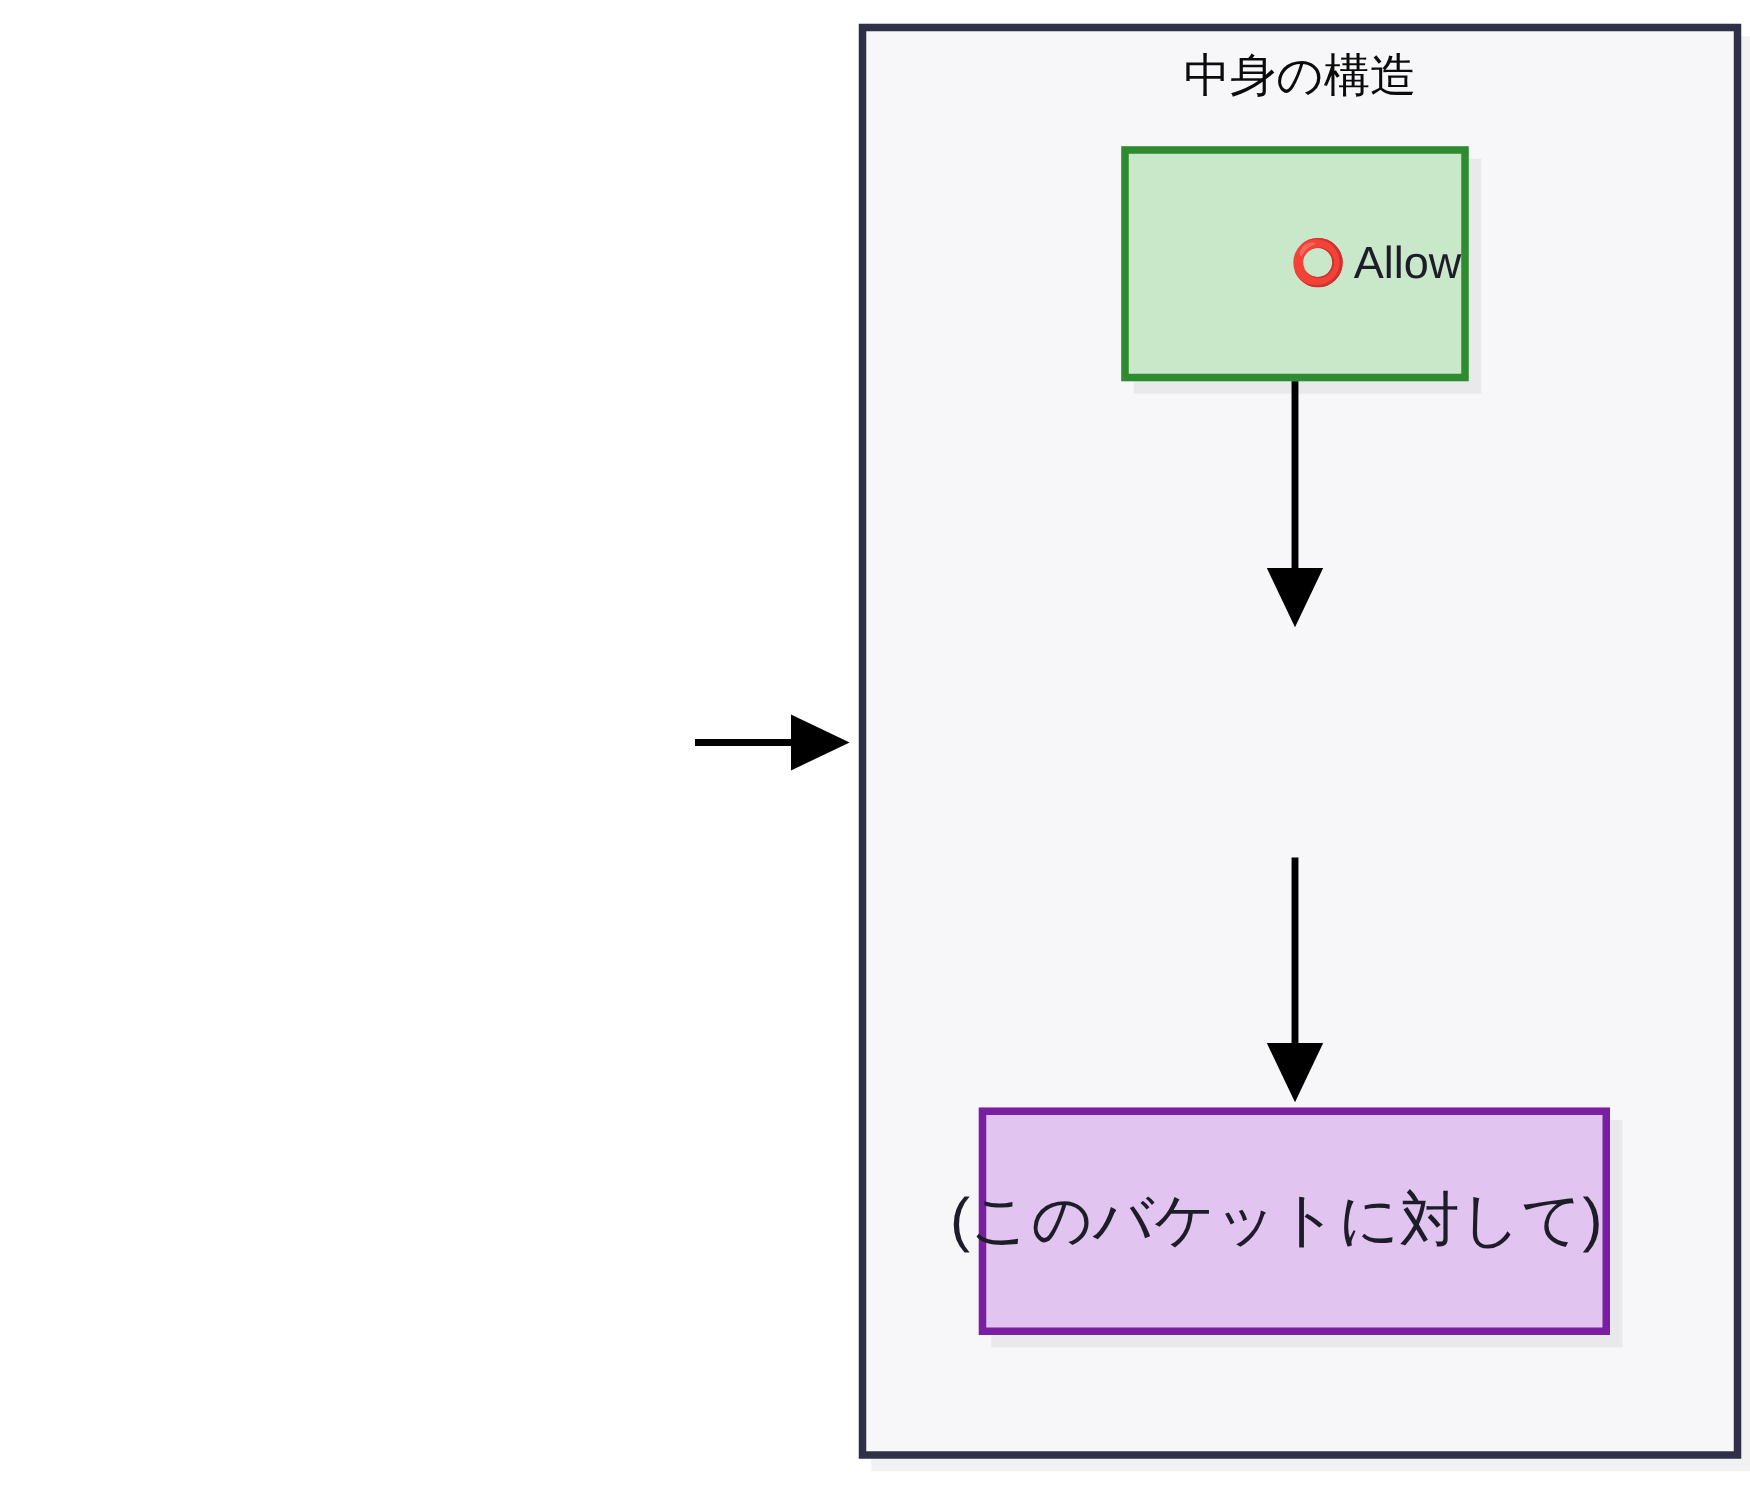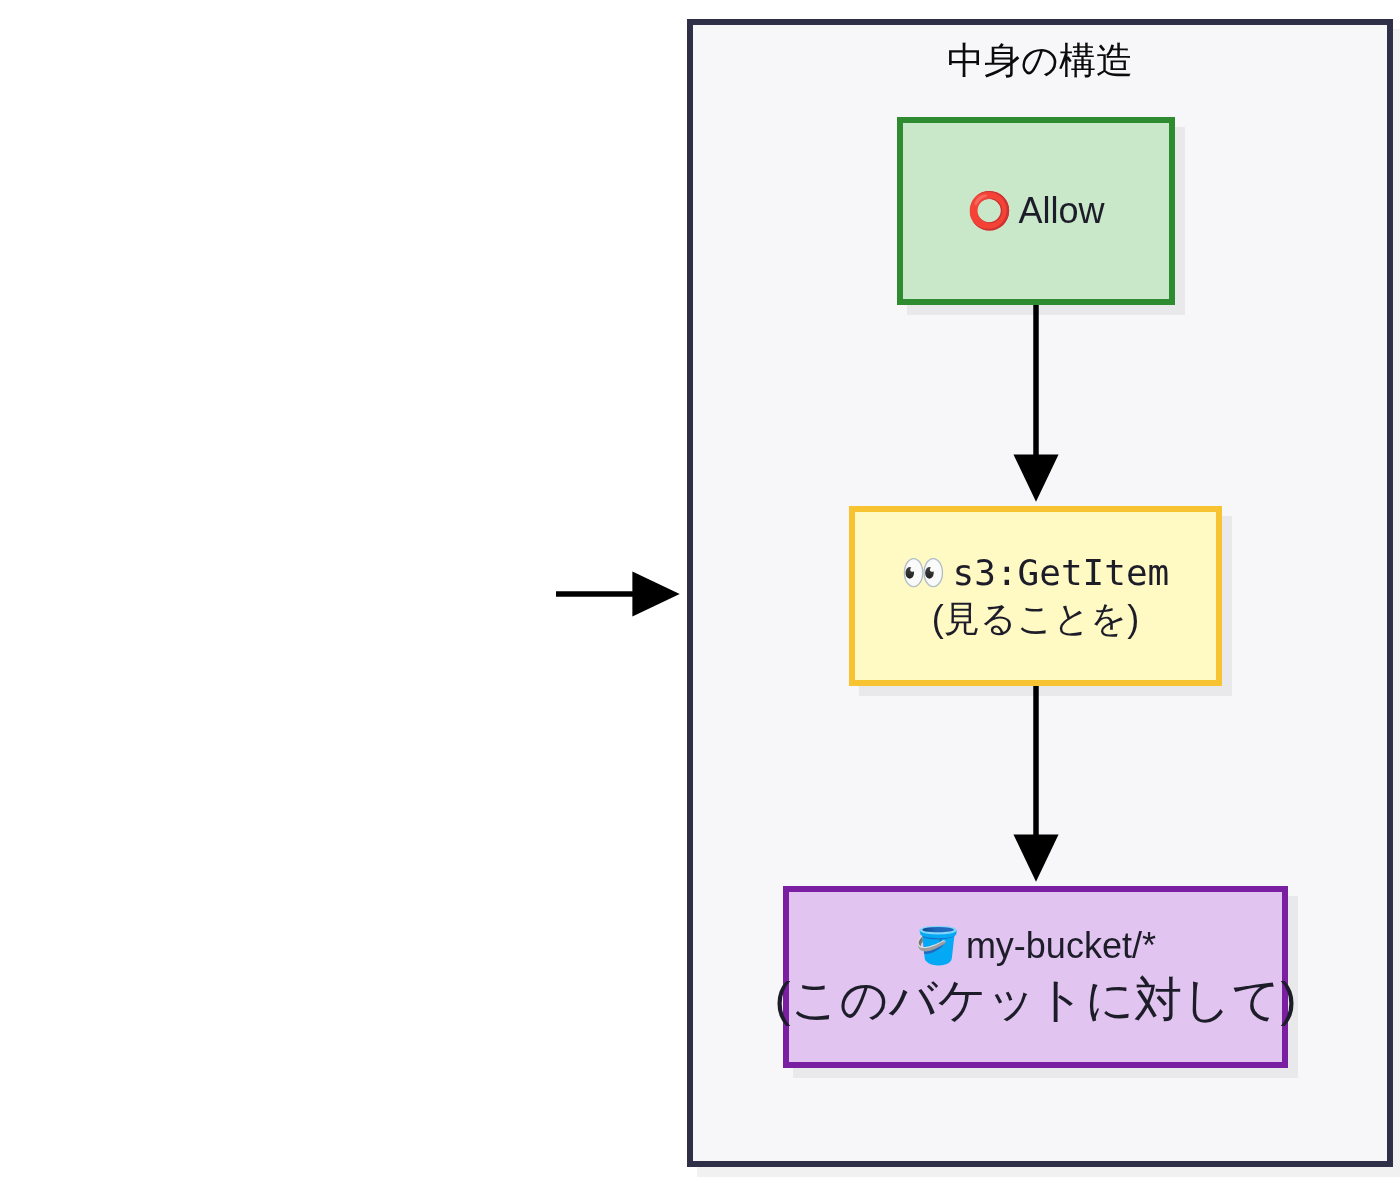"⭕ Allow" .node { align-items: center -> flex-end }
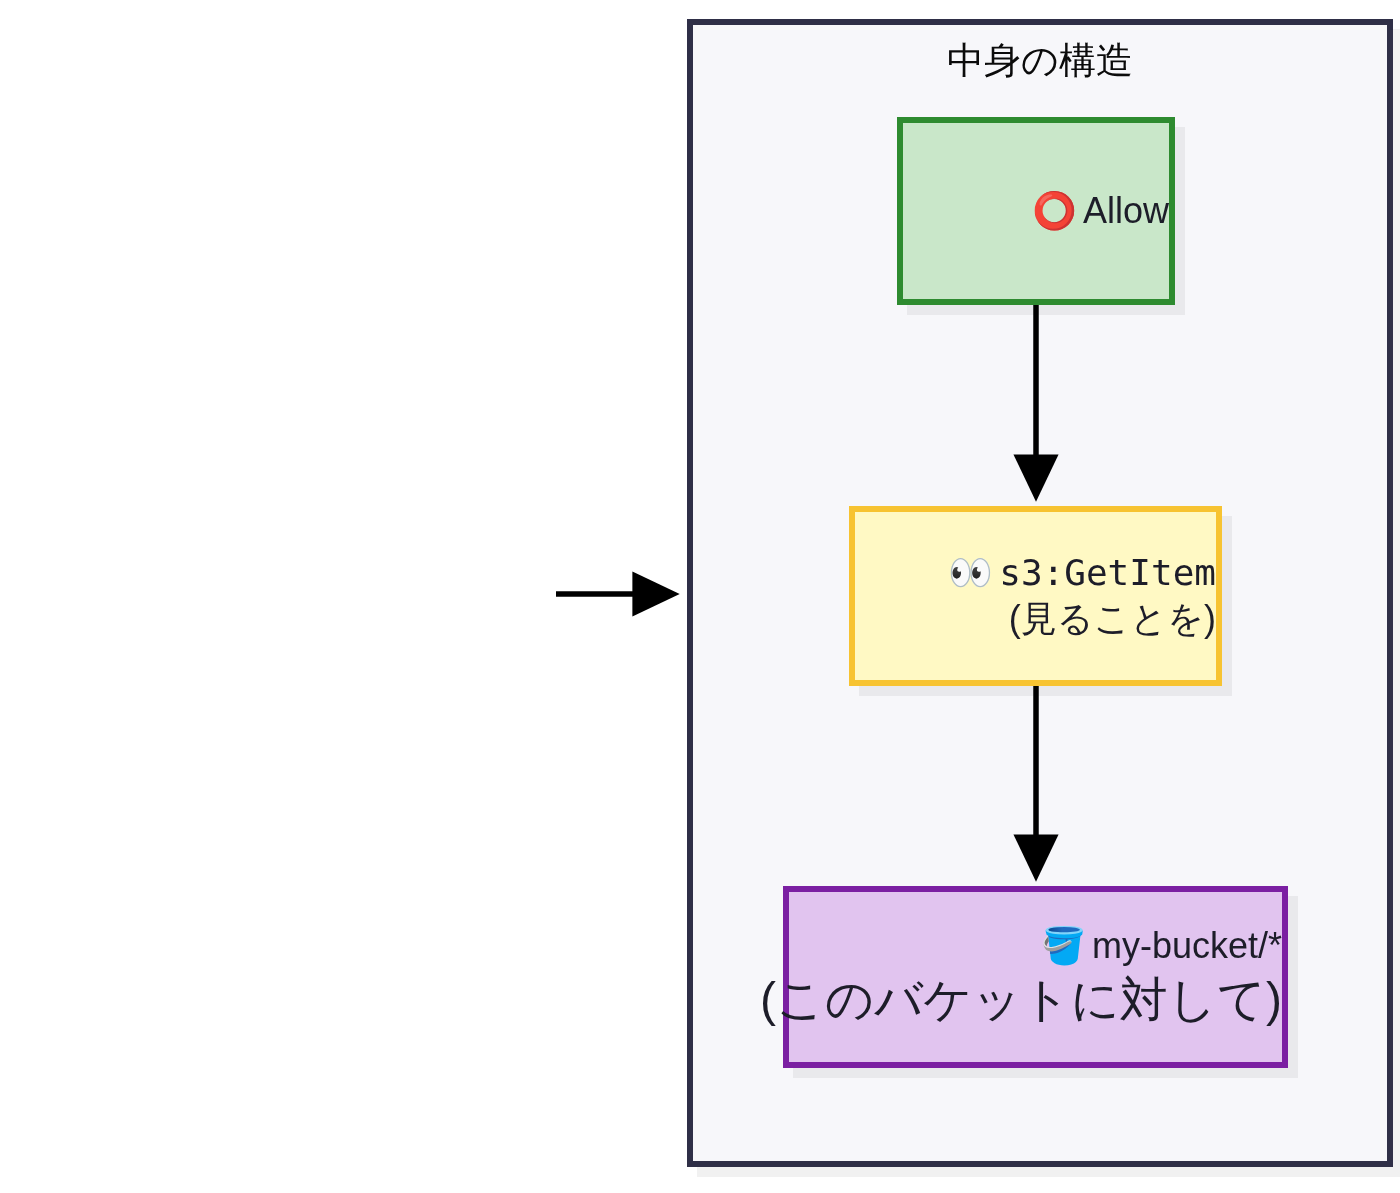"👀 s3:GetItem" div.node { html: <div> <span><span>👀</span><span>s3:GetItem</span></span> <span>(見ることを)</span> </div> -> none }
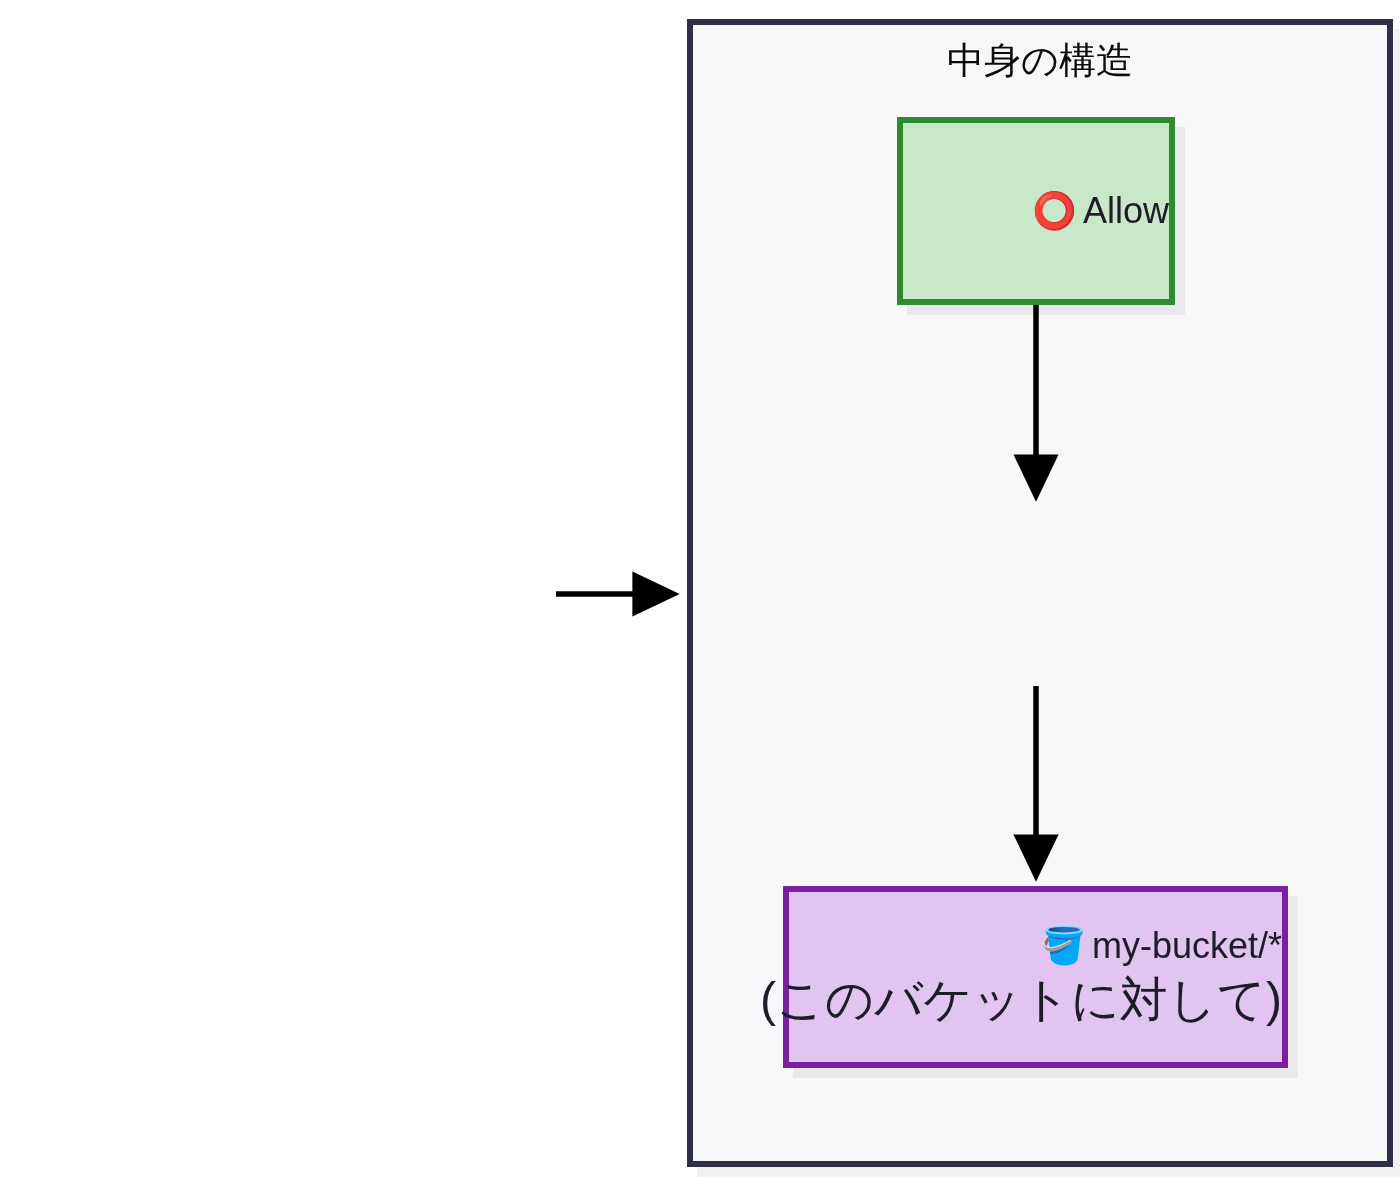"🪣 my-bucket/*" span.line1 { html: <span><span>🪣</span><span>my-bucket/*</span></span> -> none }
